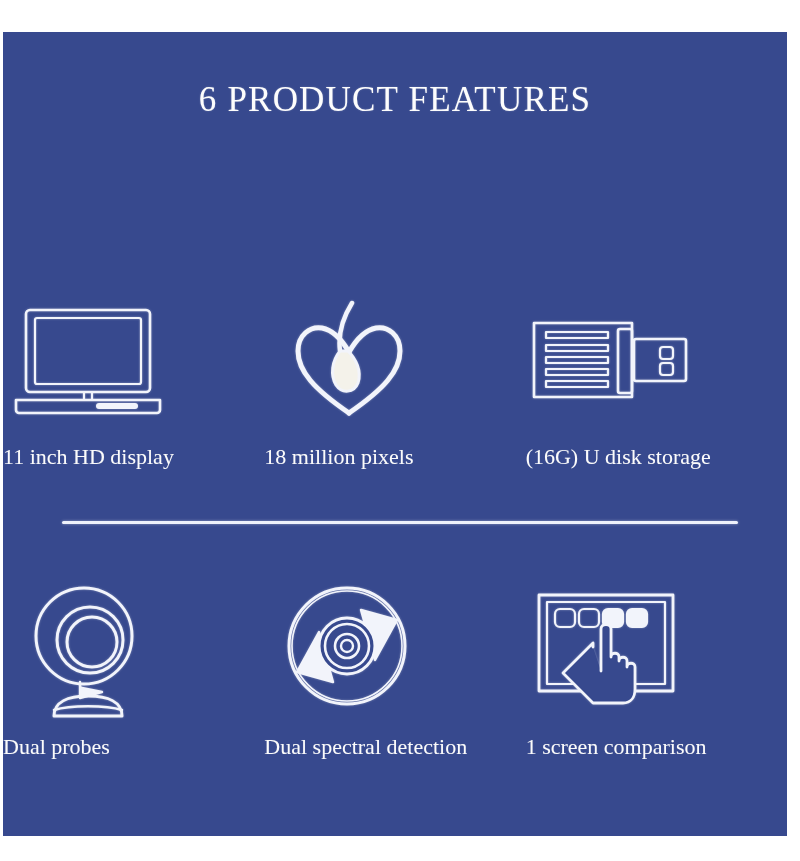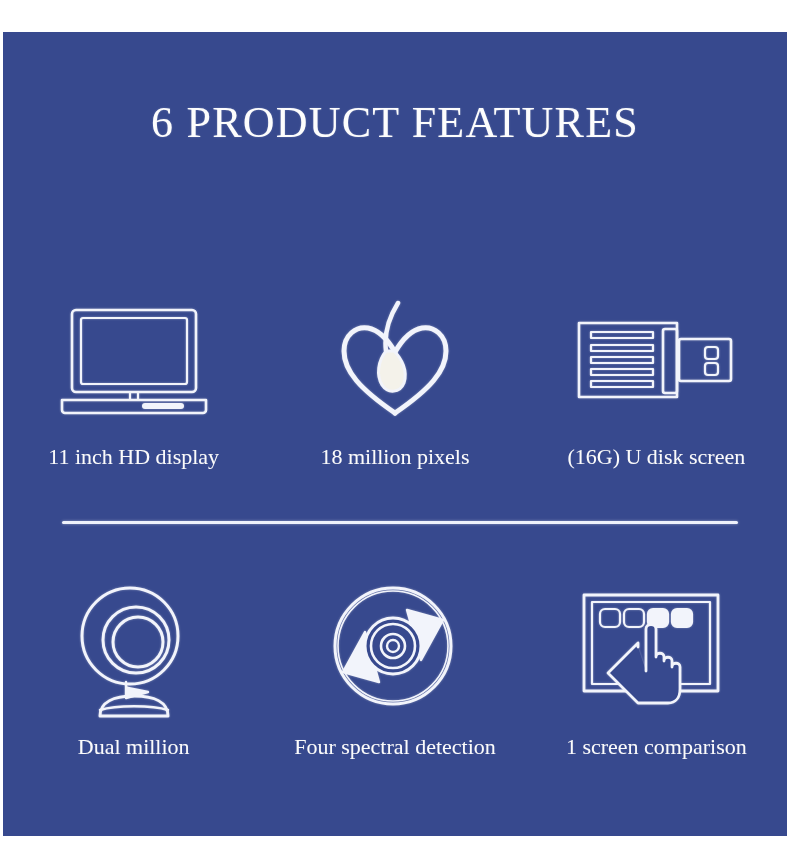"6 PRODUCT FEATURES" #title { font-size: 44px -> 35px; top: 65px -> 48px }
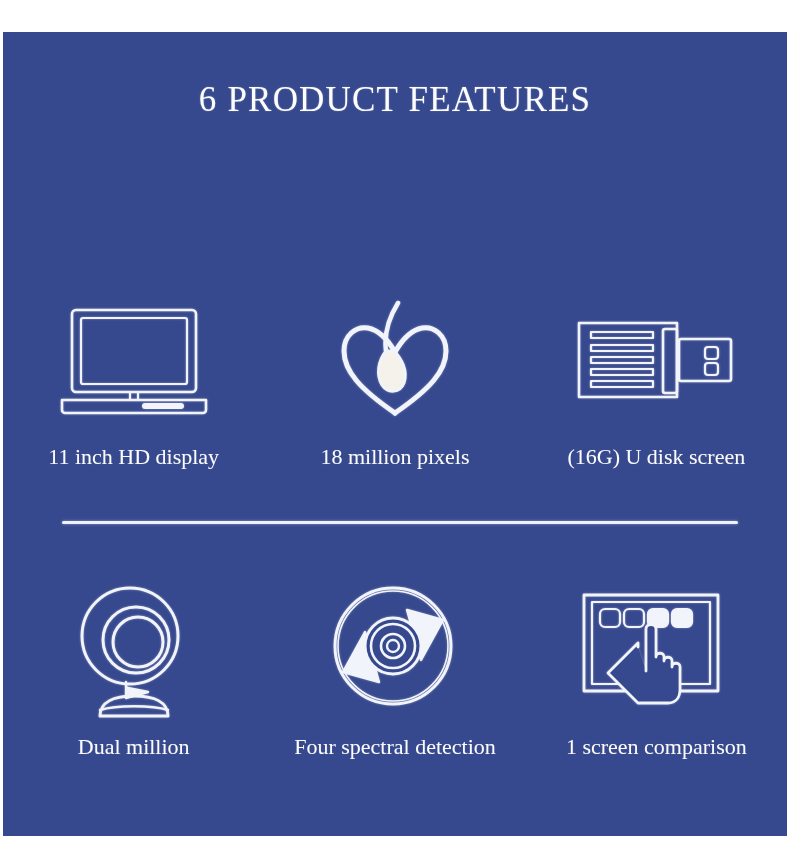"11 inch HD display" .cell { align-items: center -> flex-start }
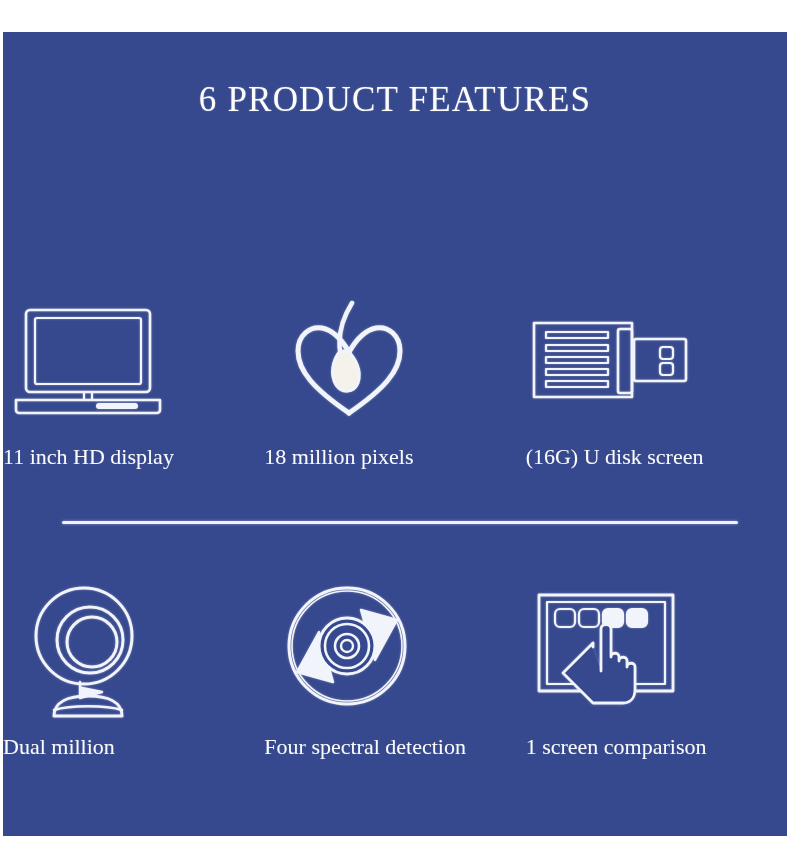"(16G) U disk screen" div.caption { text: screen -> storage }
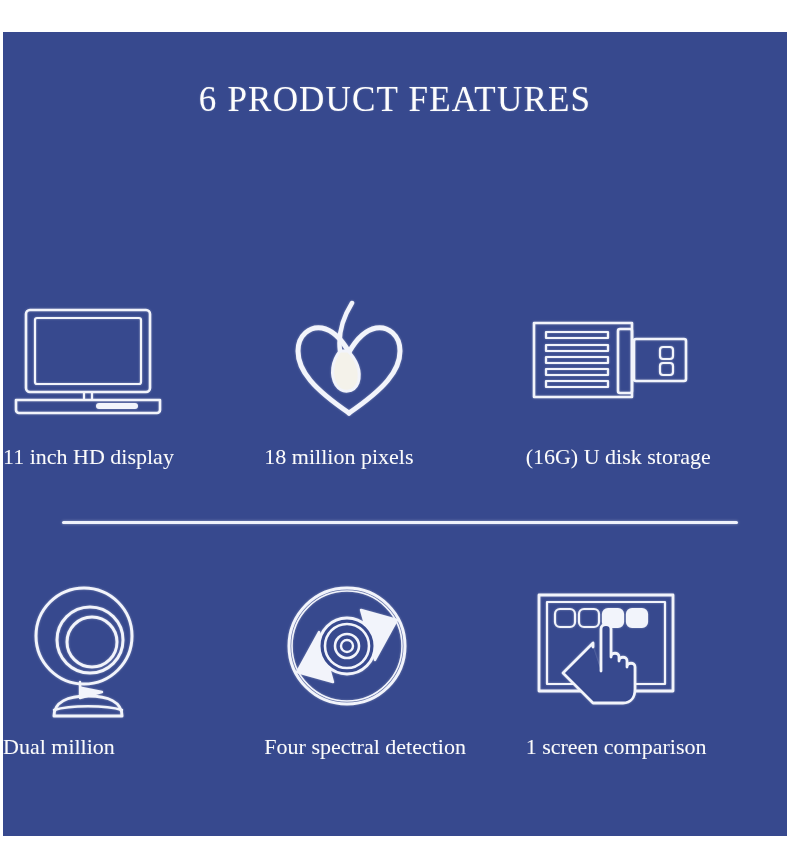"Dual million" div.caption { text: million -> probes }
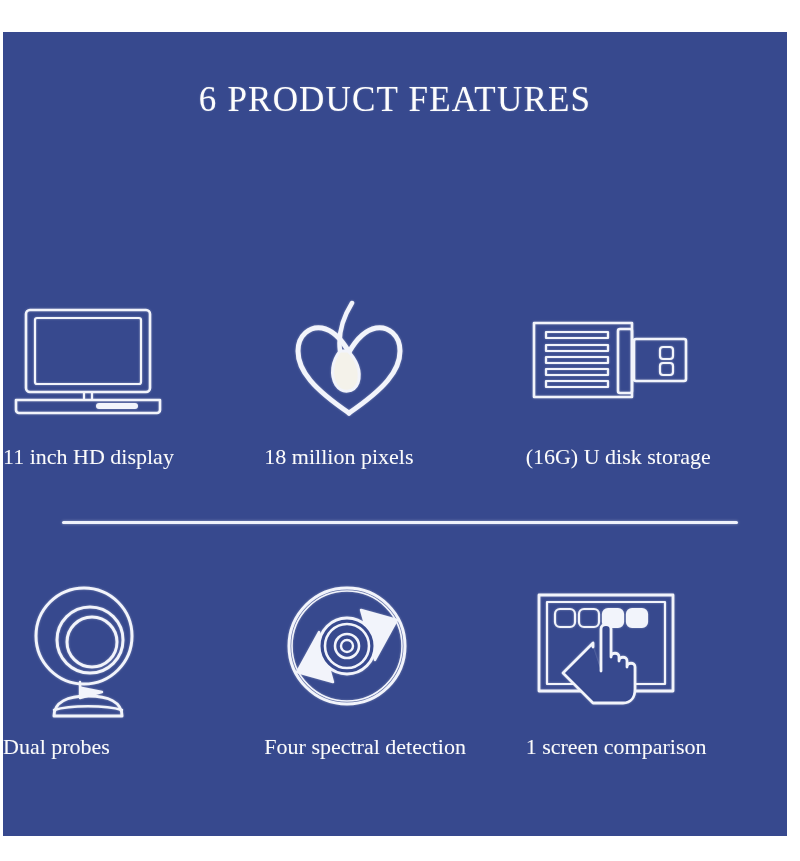"Four spectral detection" div.caption { text: Four -> Dual }
